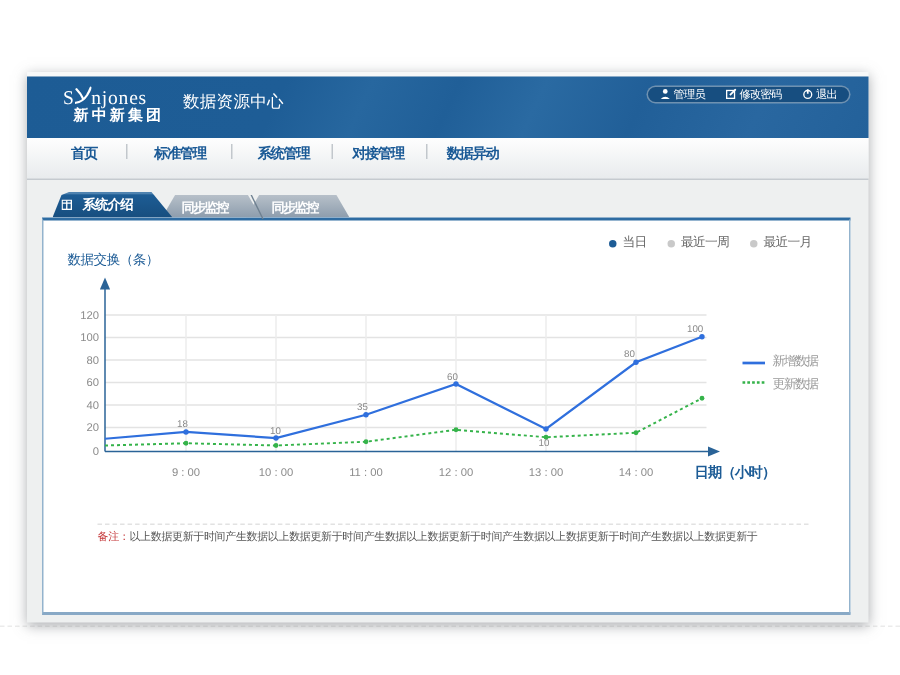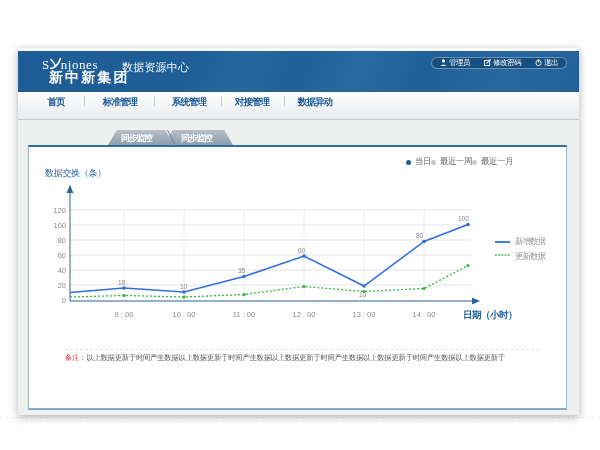"新中新集团" #logo .cn { font-size: 14px -> 10px }
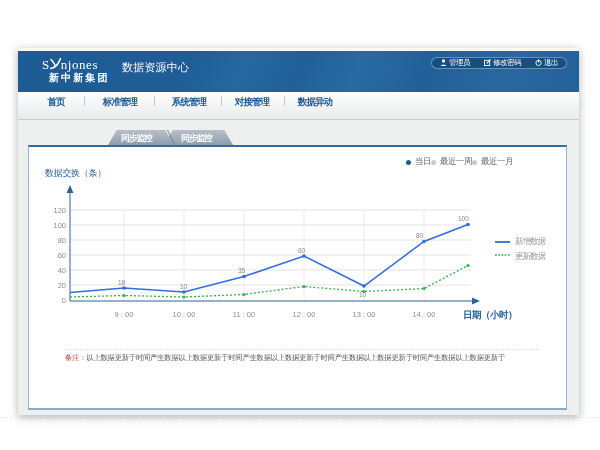"系统介绍" div.tab { html: none -> <div> <svg> <rect></rect> <path></path> </svg> <span>系统介绍</span> </div> }
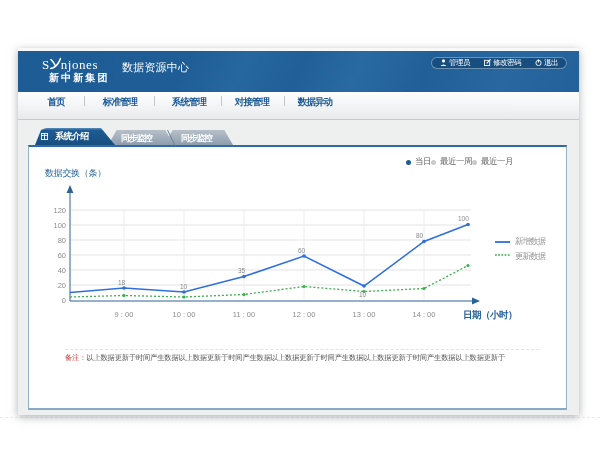"当日" #lg { gap: none -> 14px }
